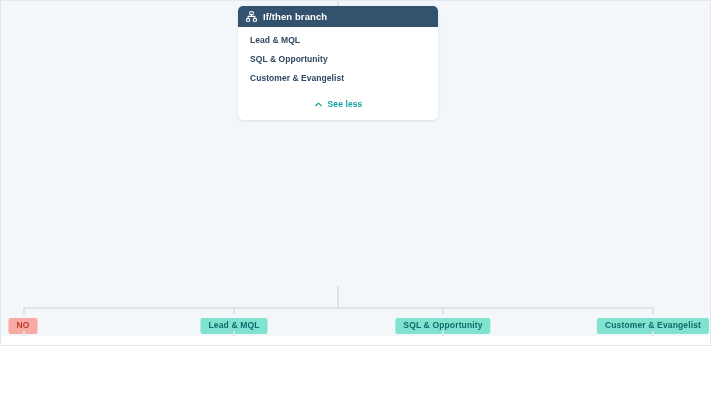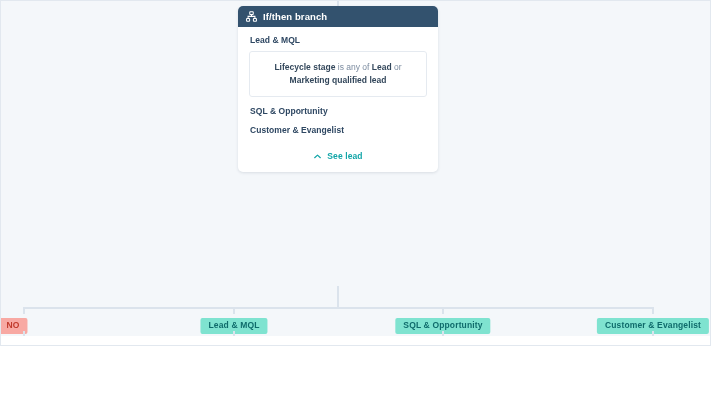"Lifecycle stage is any of" div.cond-box { html: <div> <div> <b>Lifecycle stage</b> <span>is any of</span> <b>Lead</b> <span>or</span> <b>Marketing qualified lead</b> </div> </div> -> none }
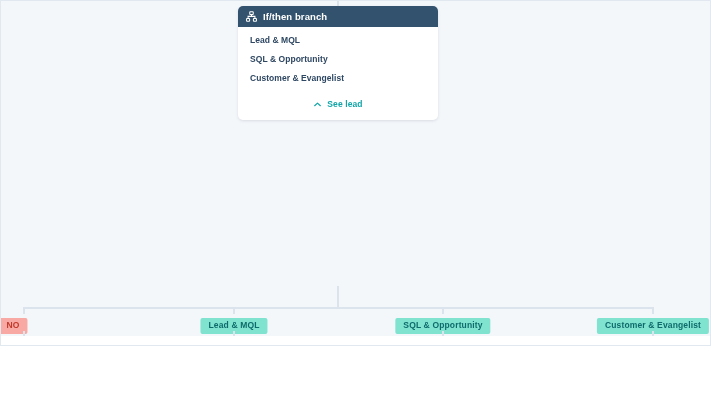"See lead" span.lbl { text: lead -> less }
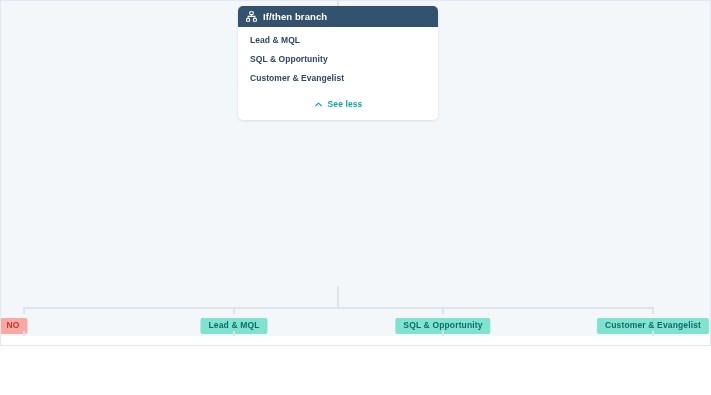"NO" div.branch { left: 12px -> 22px }
